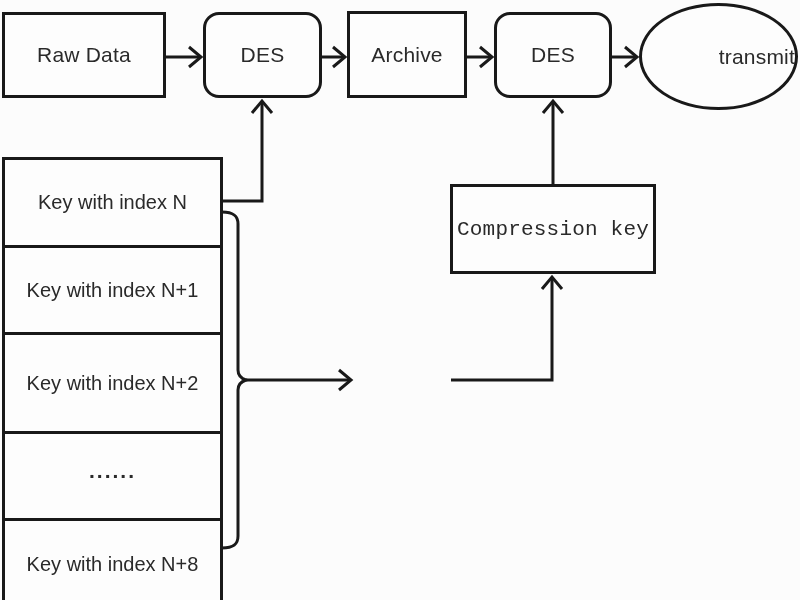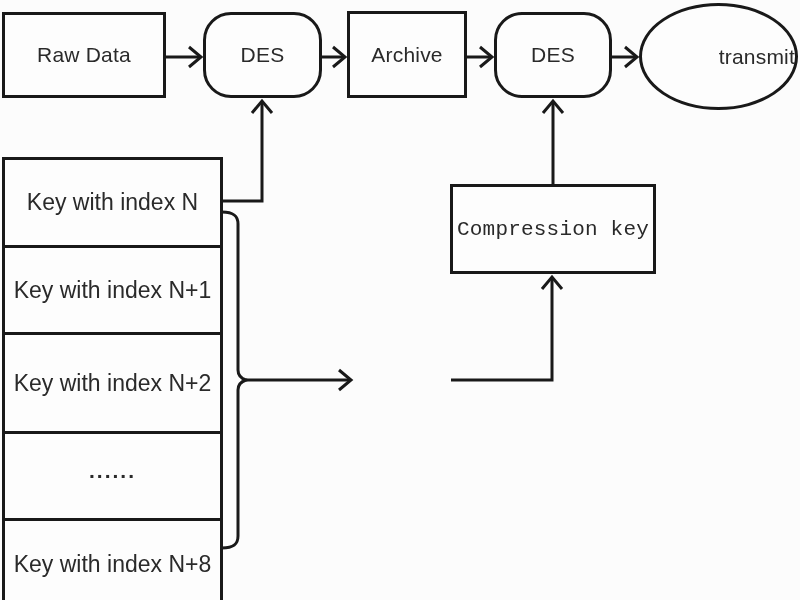"DES" .rounded { border-radius: 28px -> 16px }
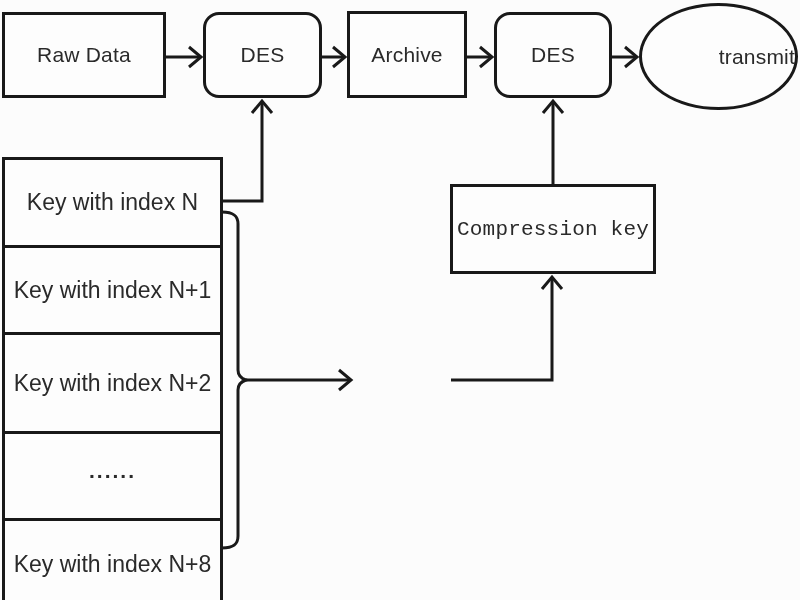"Key with index N" .key-row { font-size: 23px -> 20px }
